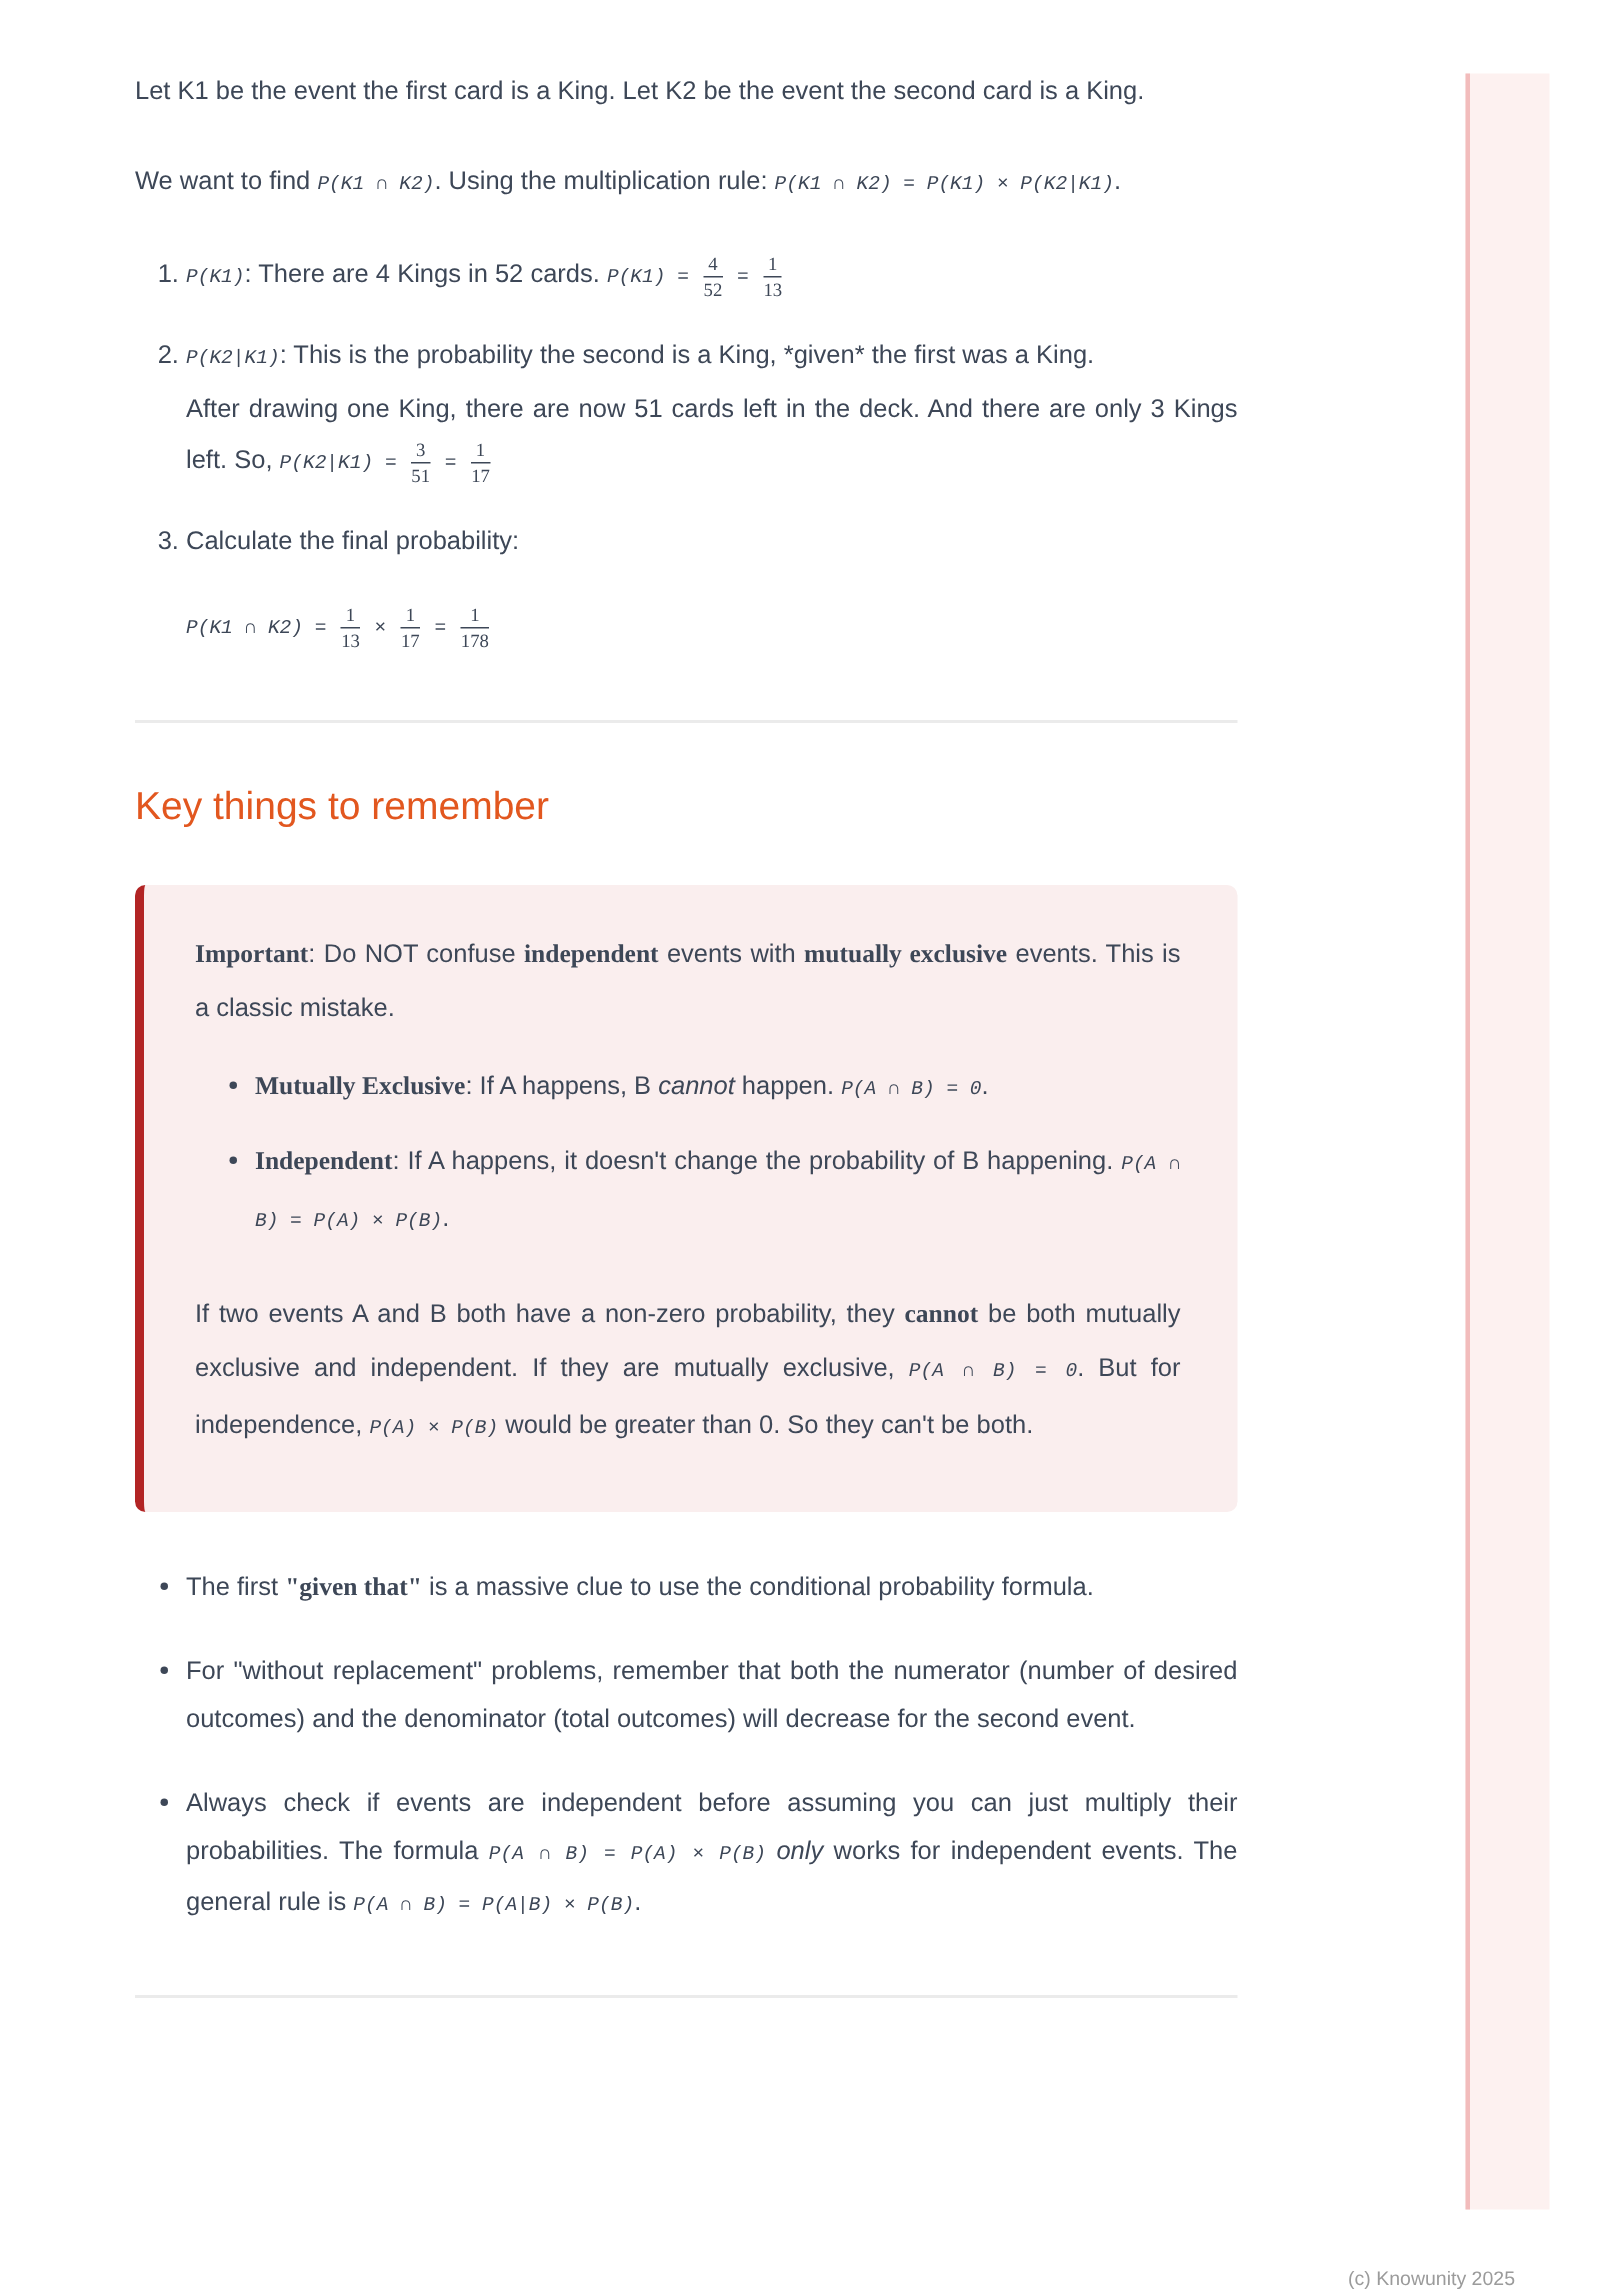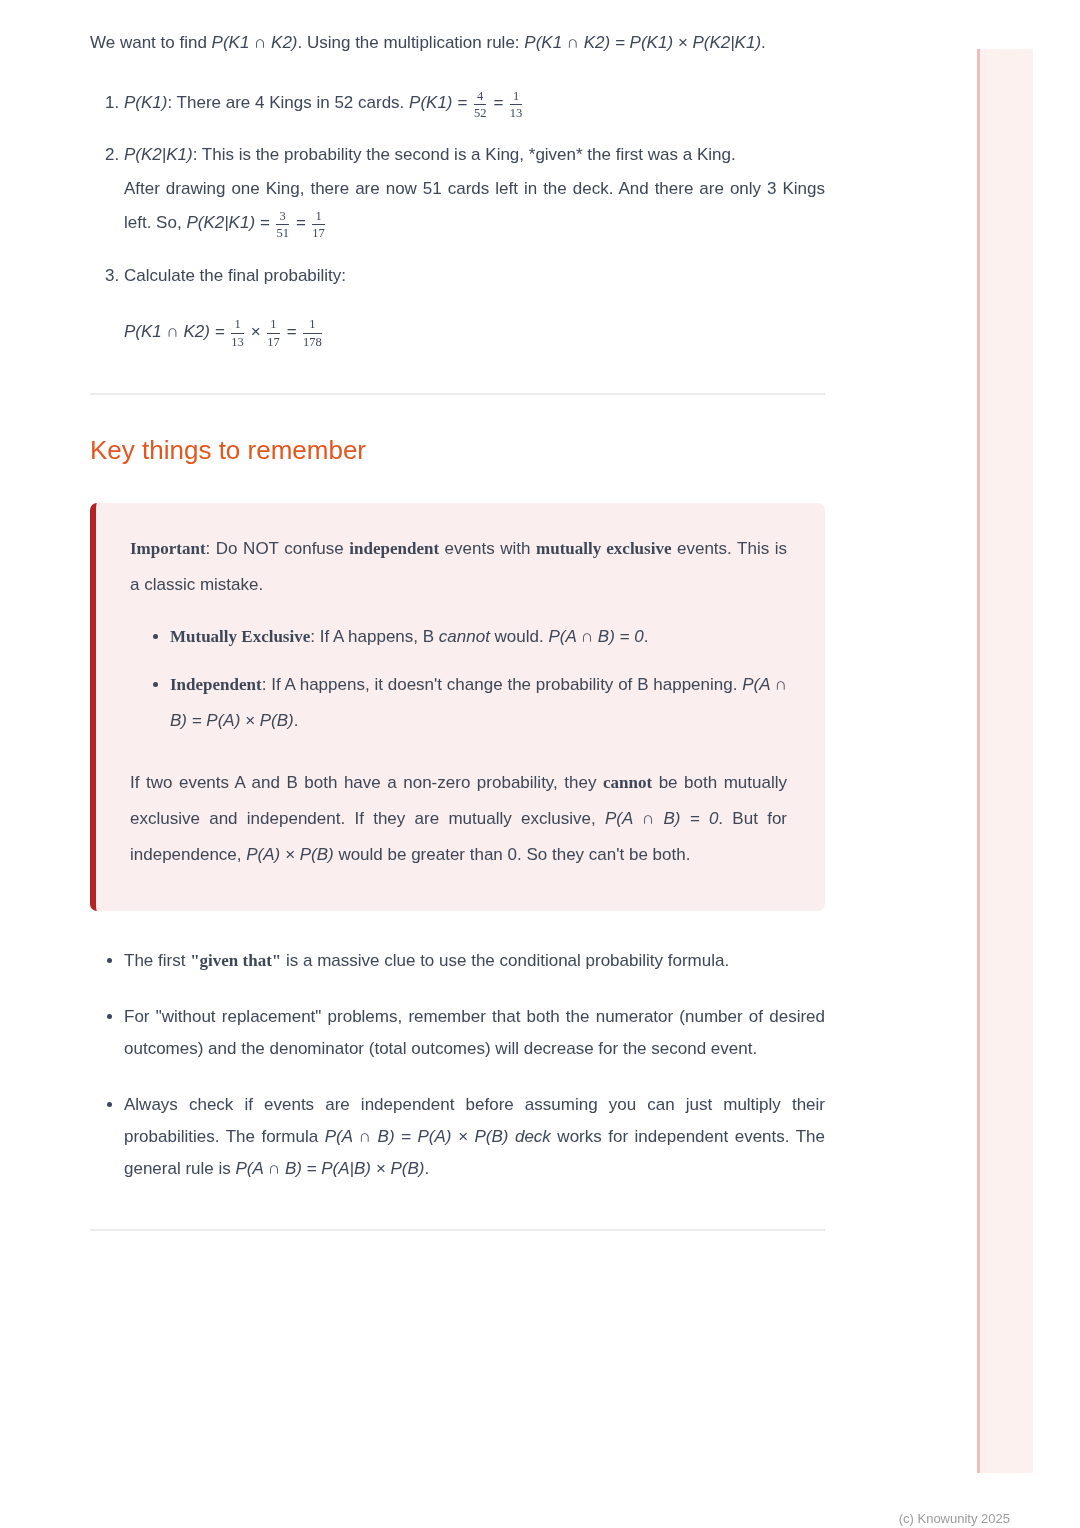"Let K1 be the event" p.para-intro { html: none -> <p><span>Let K1 be the event the first card is a King. Let K2 be the event the second card is a King.</span></p> }
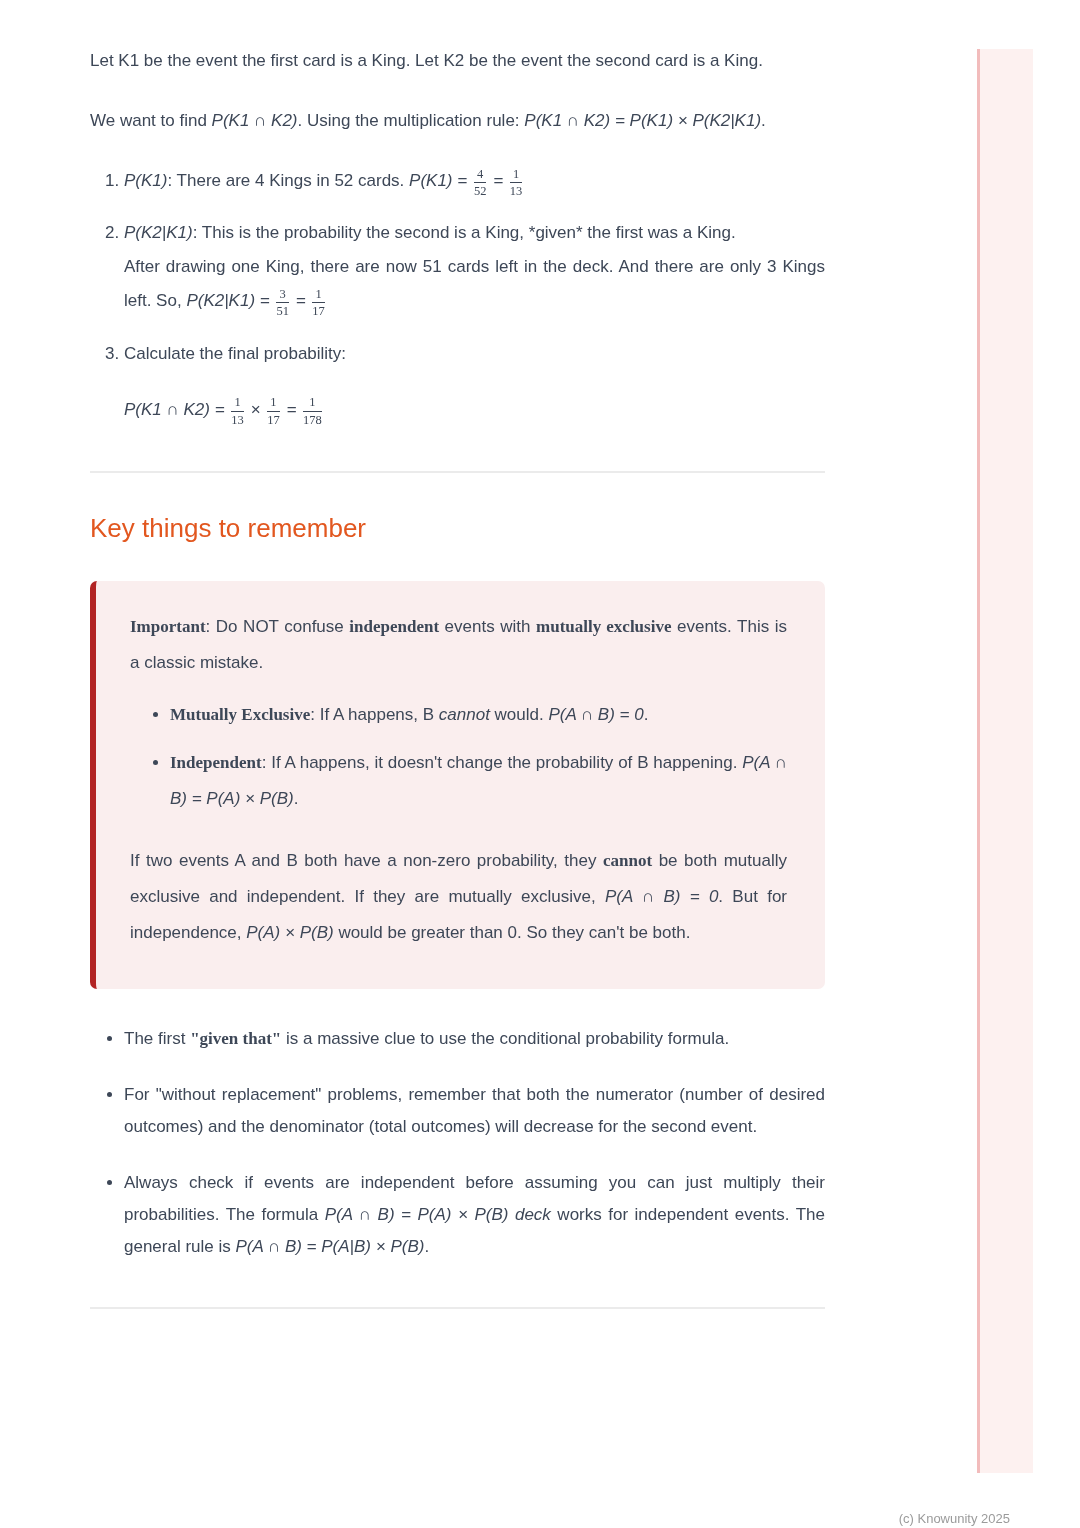"P(K1 ∩ K2)" .math { font-family: Liberation Sans, sans-serif -> Liberation Mono, monospace; font-size: 17px -> 13px }
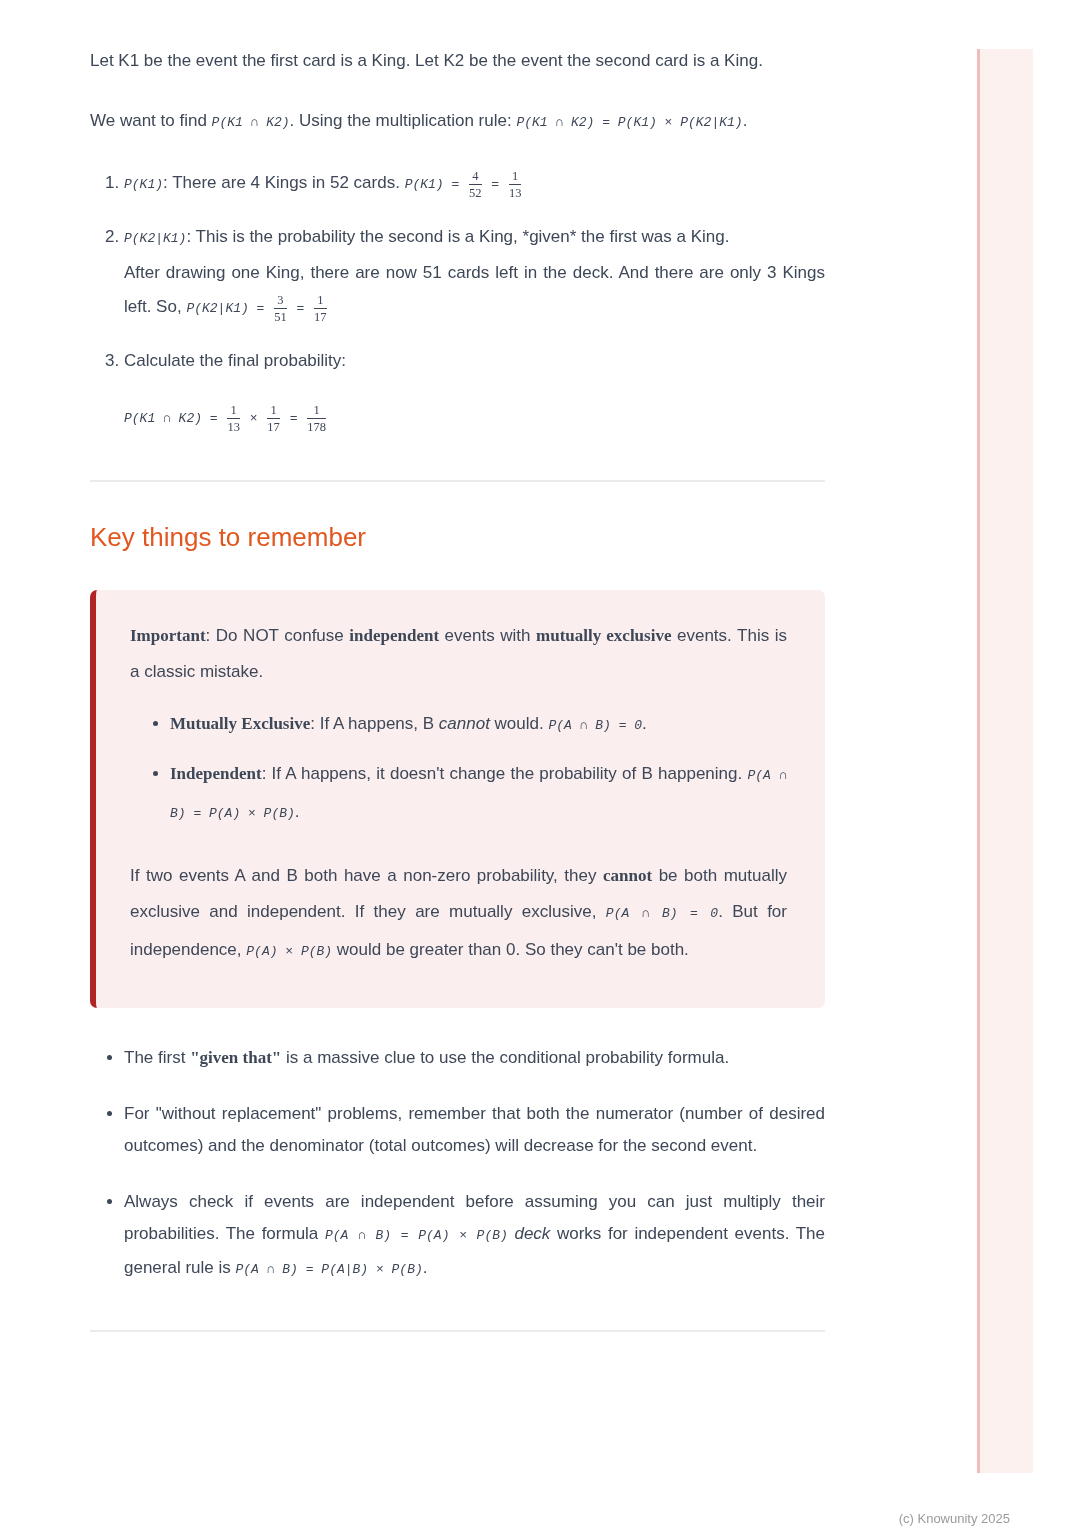"would." span { text: would -> happen }
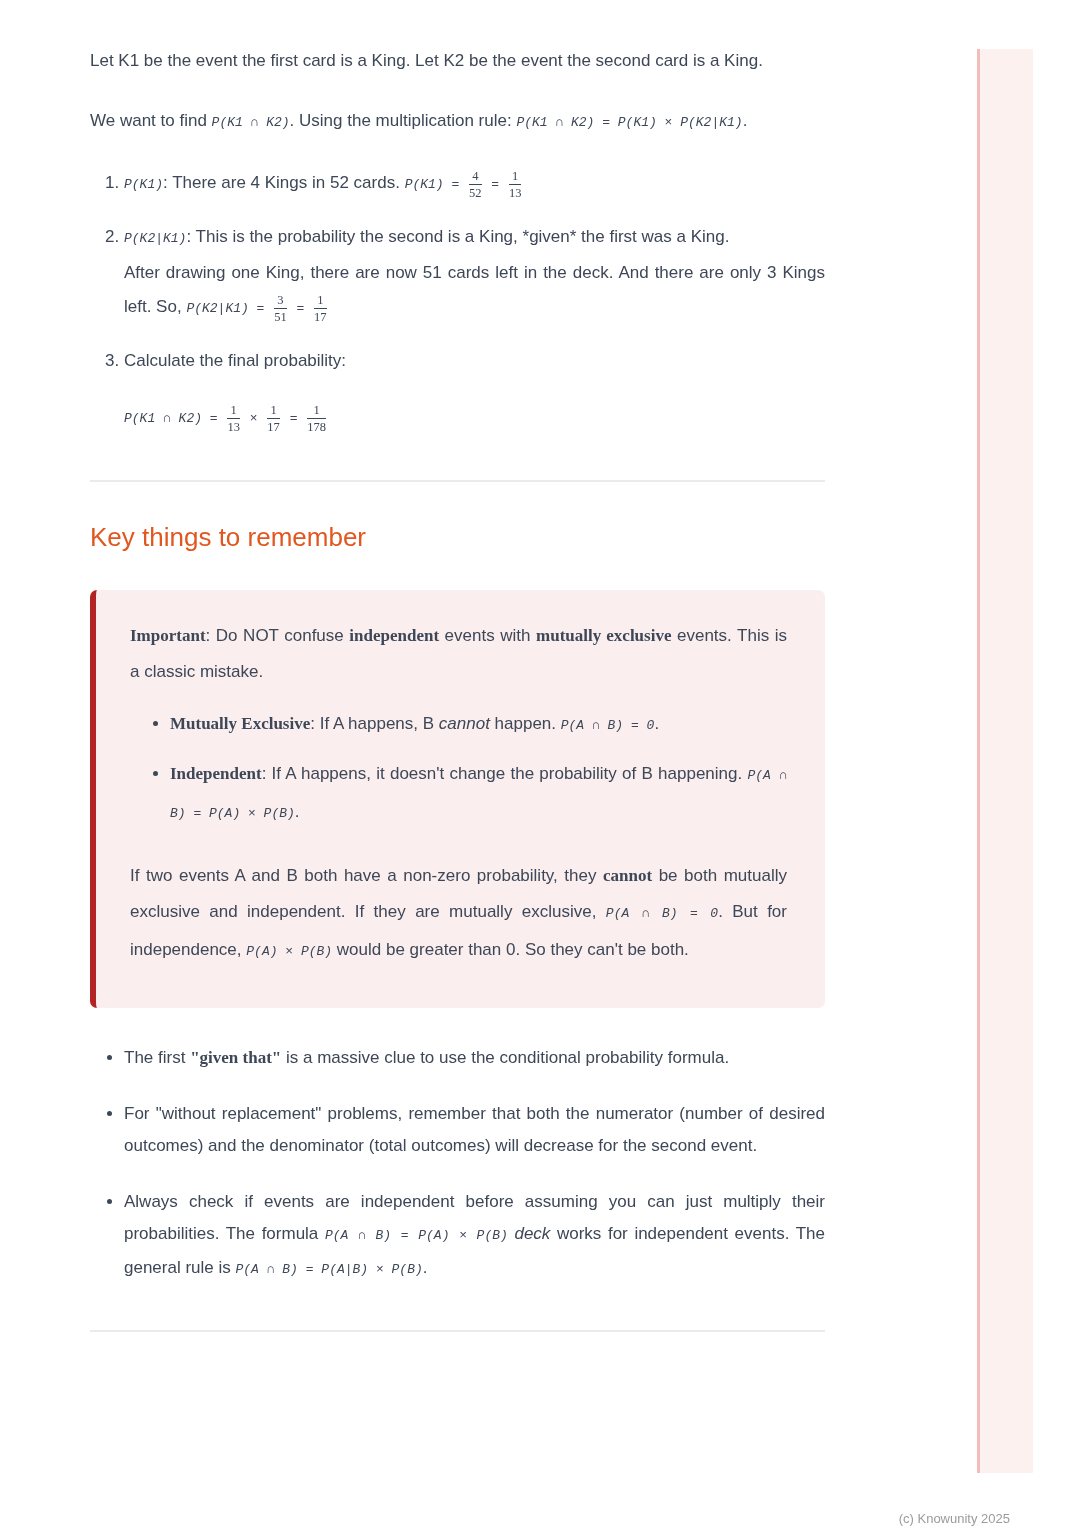"deck" span.i { text: deck -> only }
